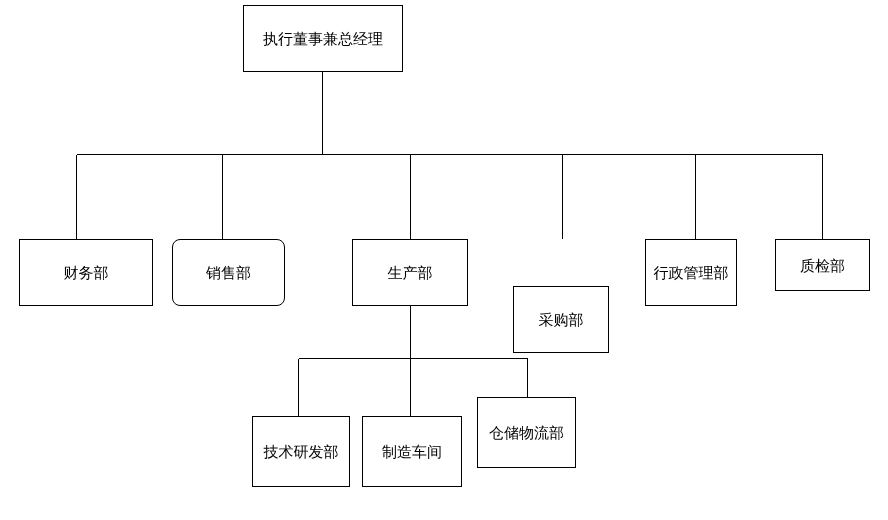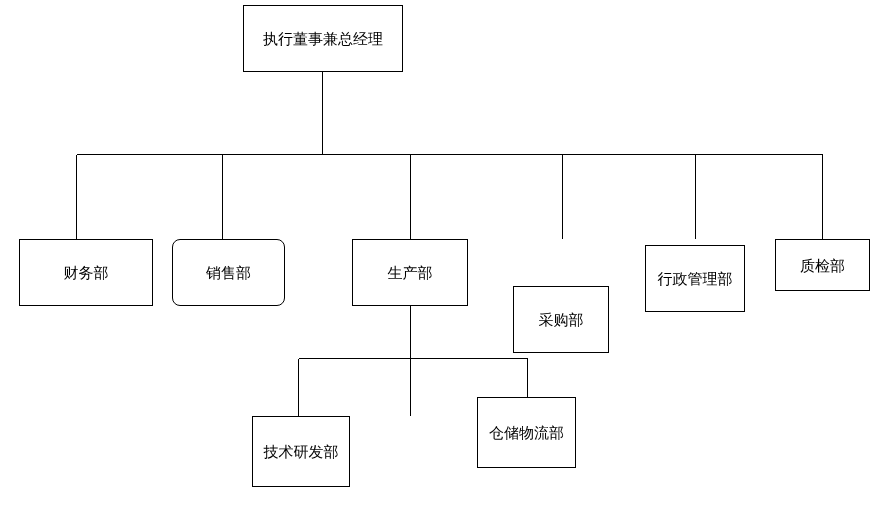"行政管理部" div.node { top: 245px -> 239px; width: 100px -> 92px }
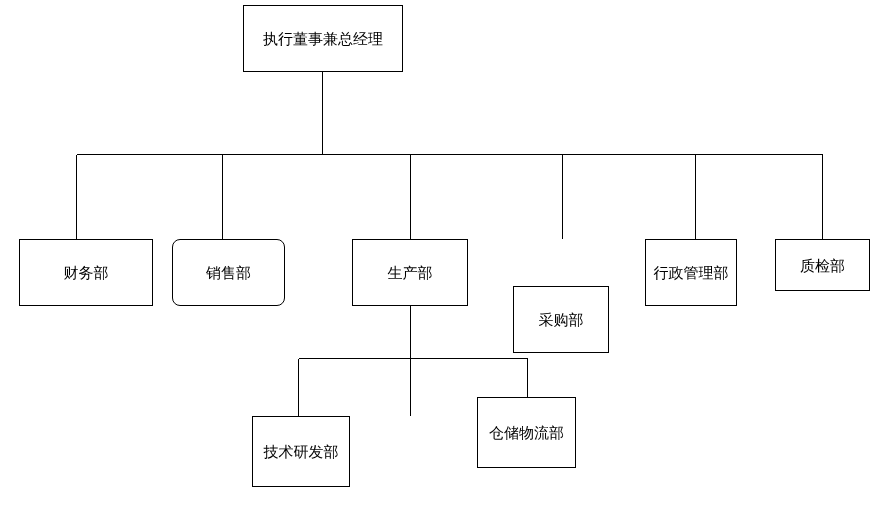"制造车间" div.node { html: none -> <div>制造车间</div> }
